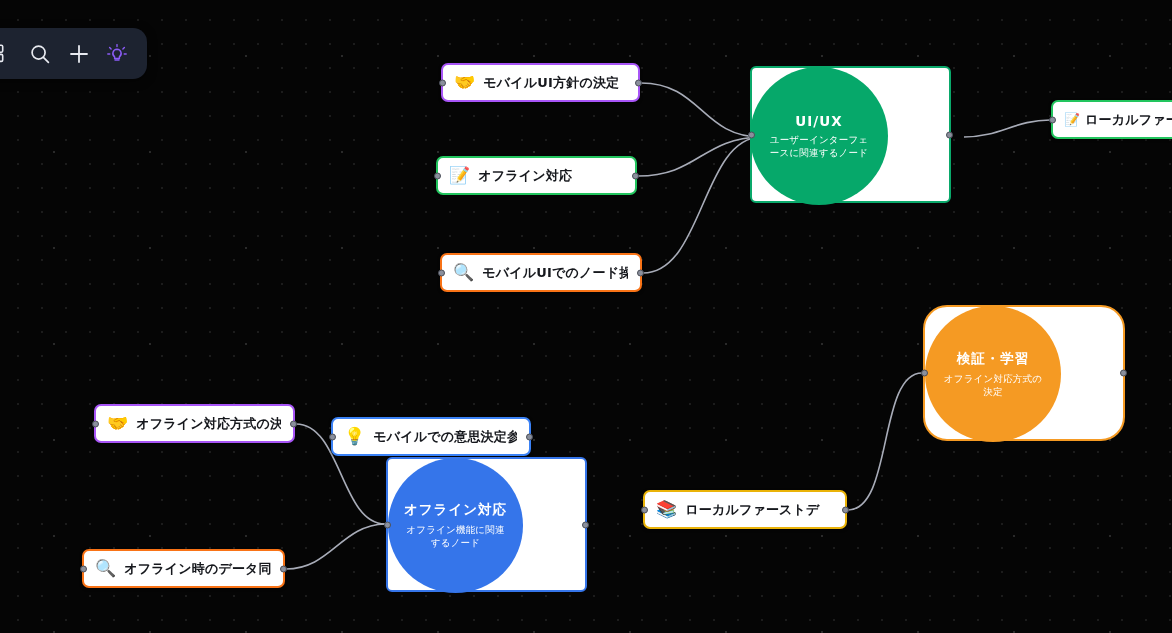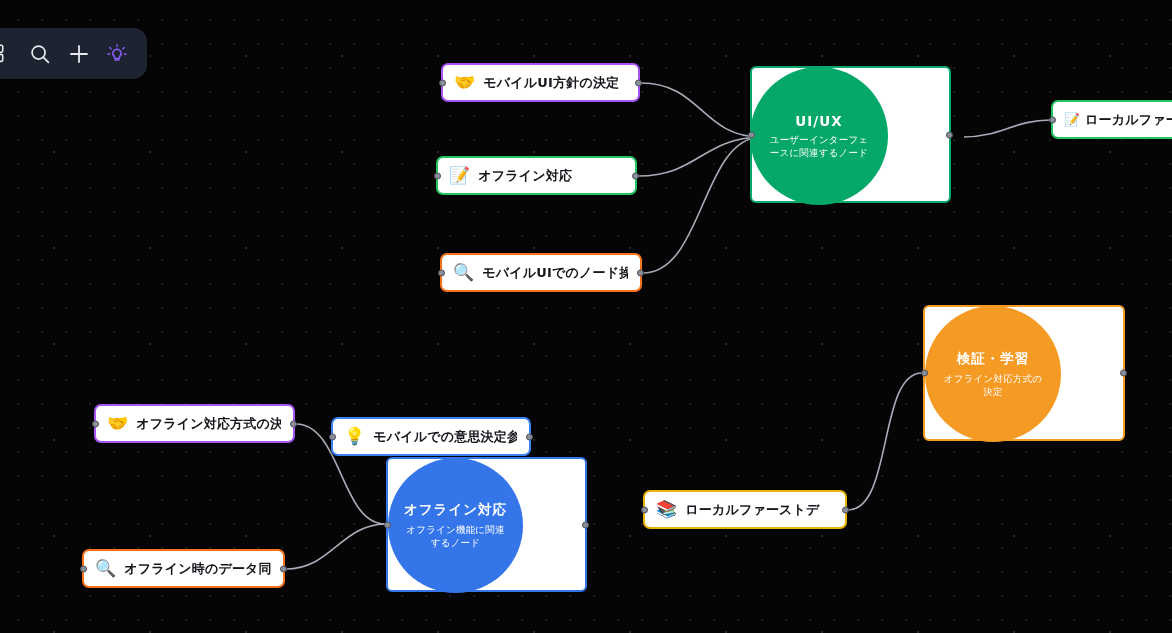"検証・学習" div.node { border-radius: none -> 24px }
